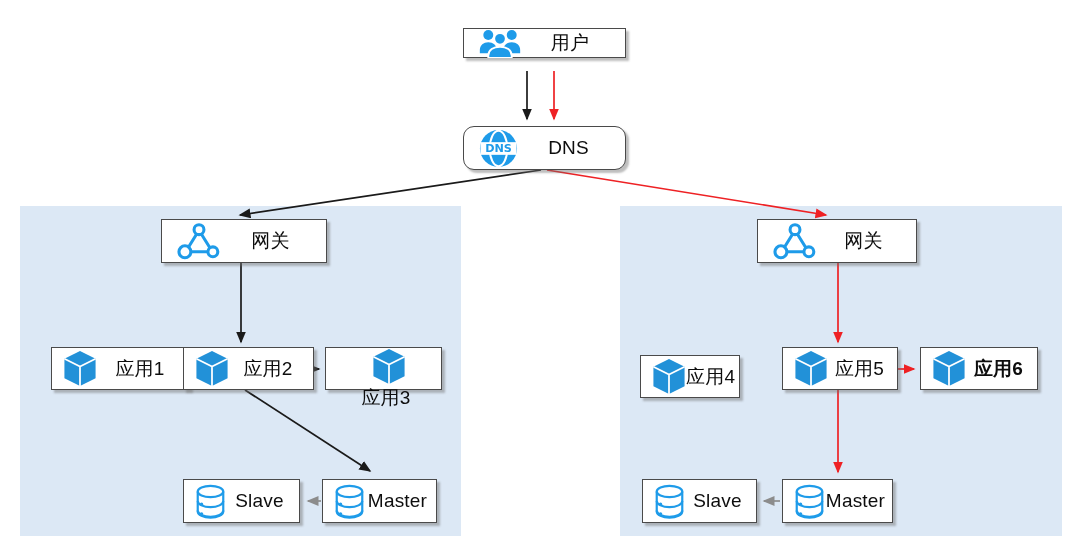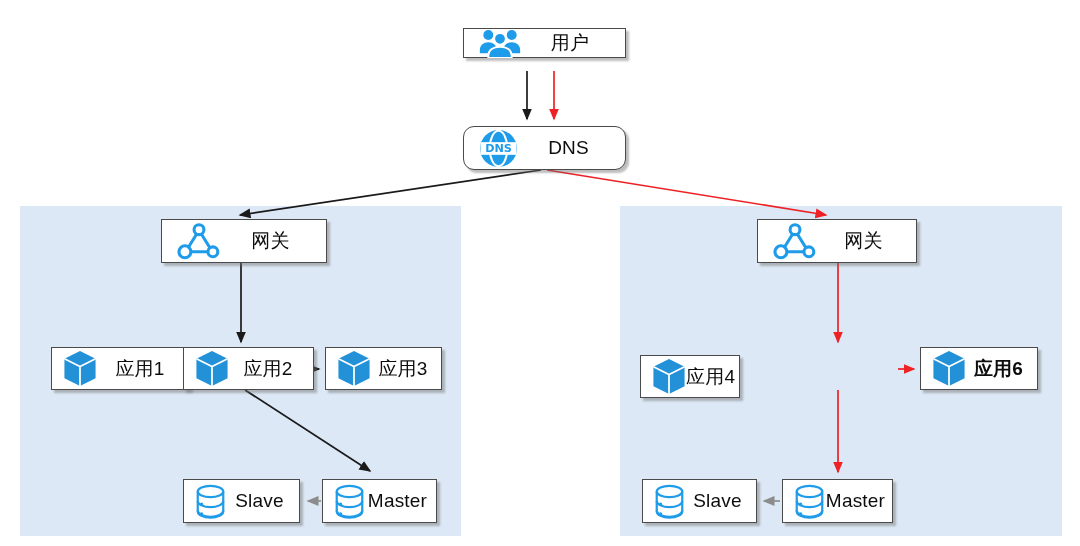"应用5" div.node { html: none -> <div> <span> <svg> <polygon></polygon> <path></path> </svg> </span> <span>应用5</span> </div> }
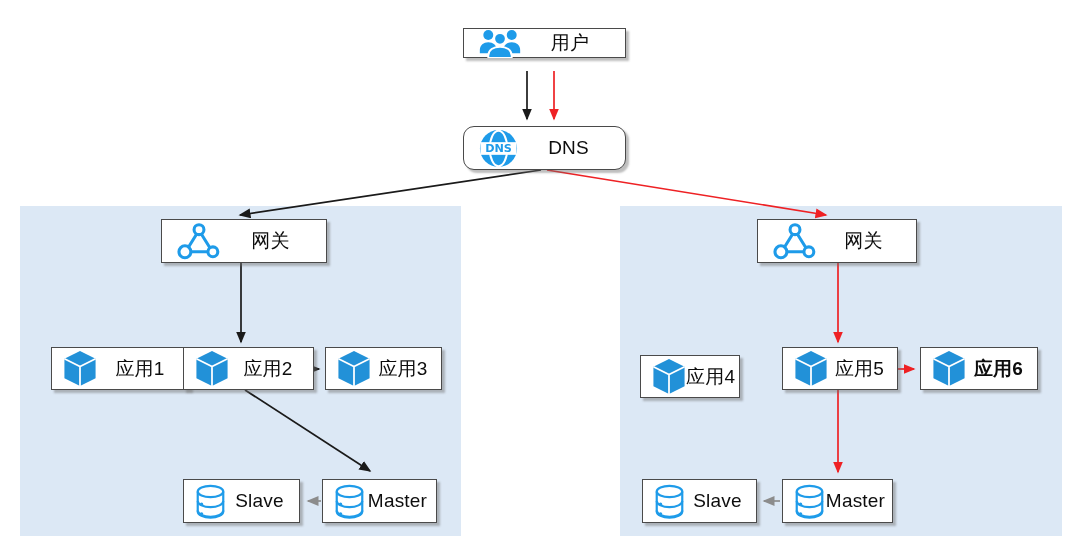"应用3" div.node { flex-direction: none -> column }
